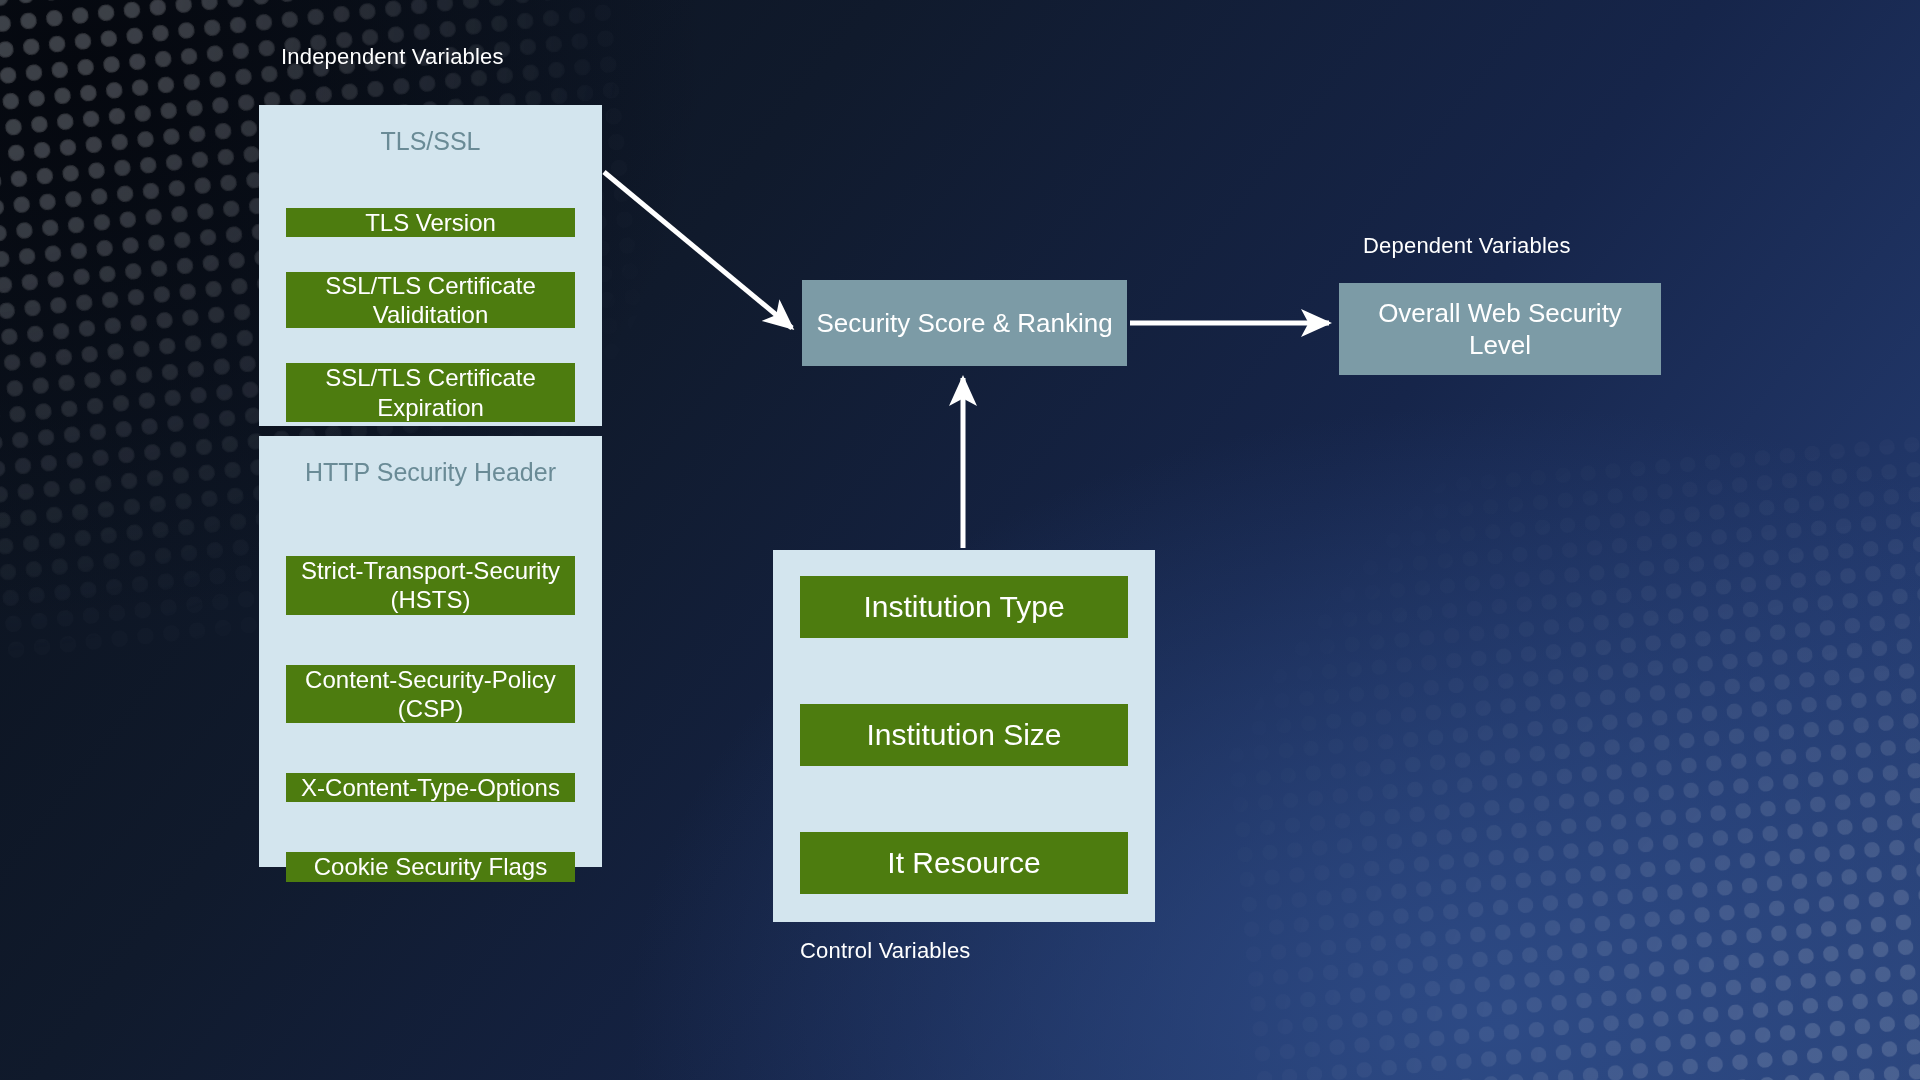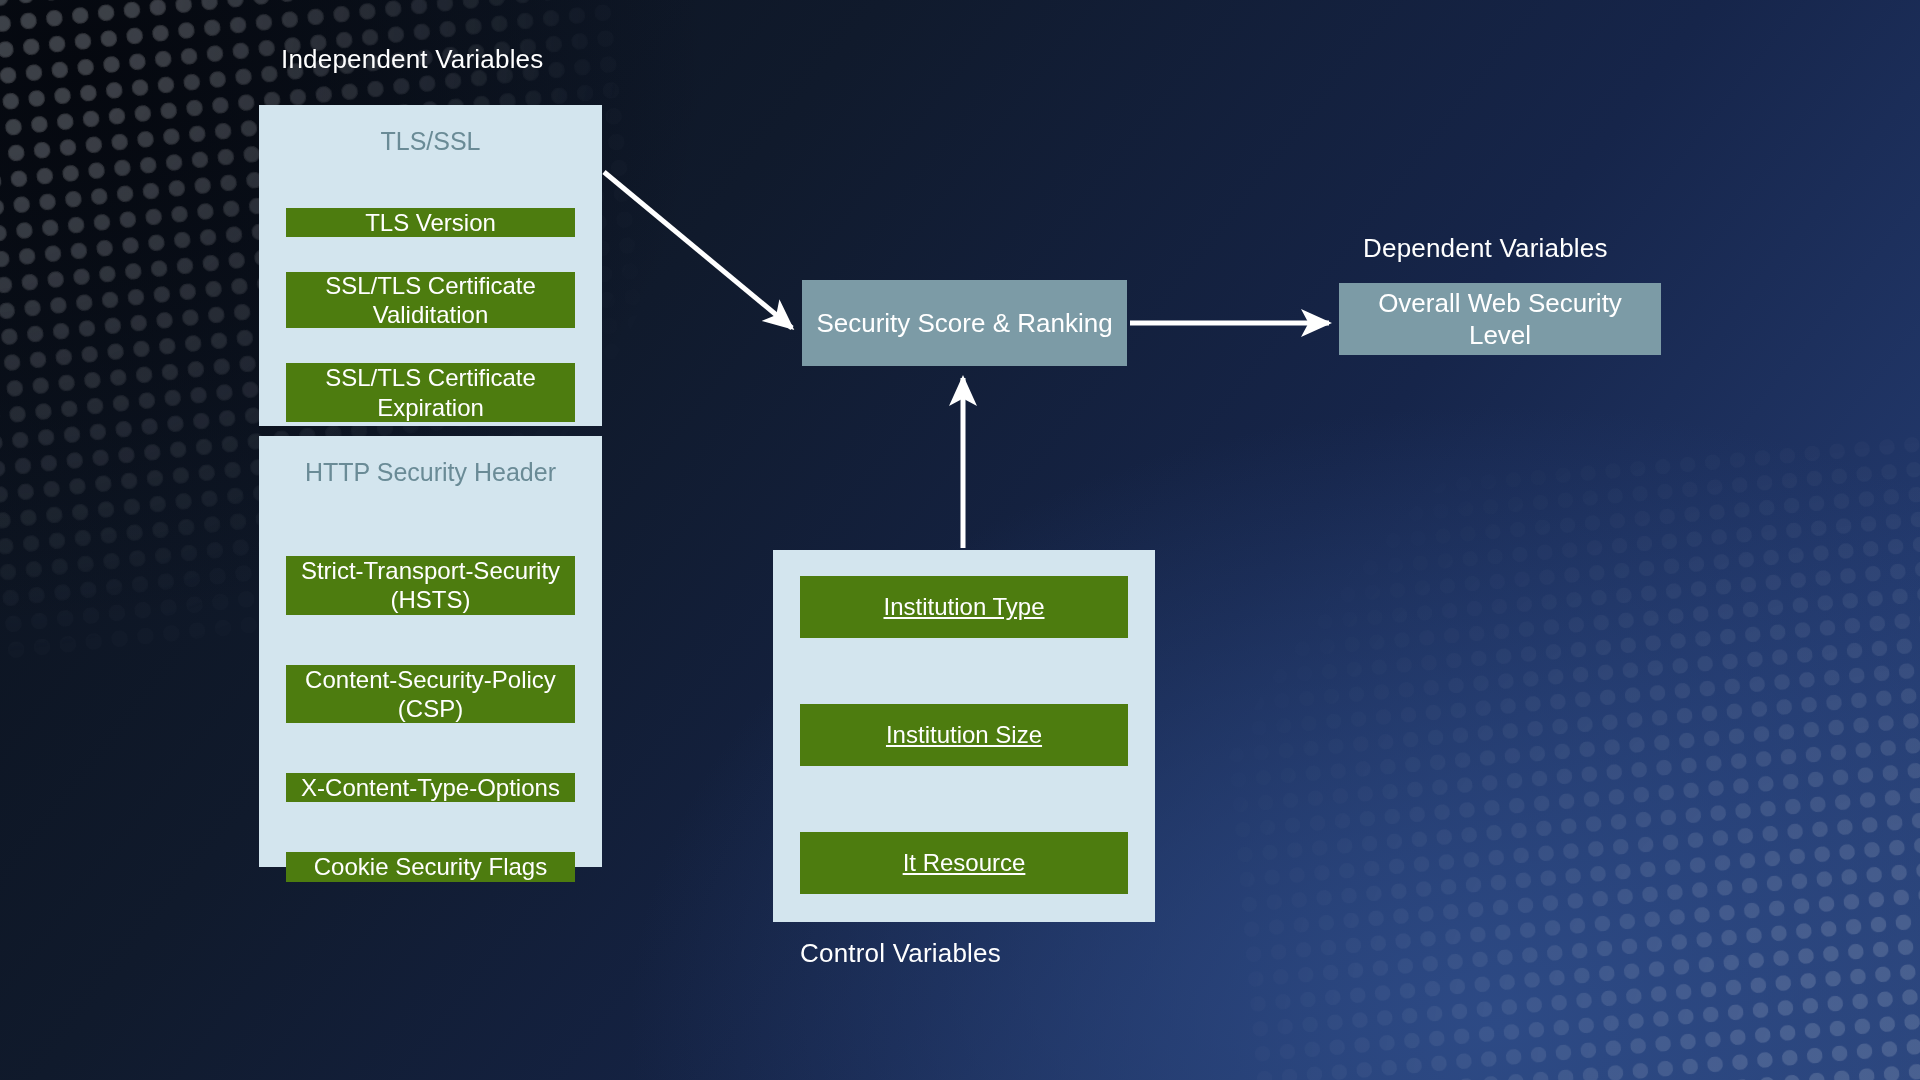"Independent Variables" .caption { font-size: 26px -> 22px }
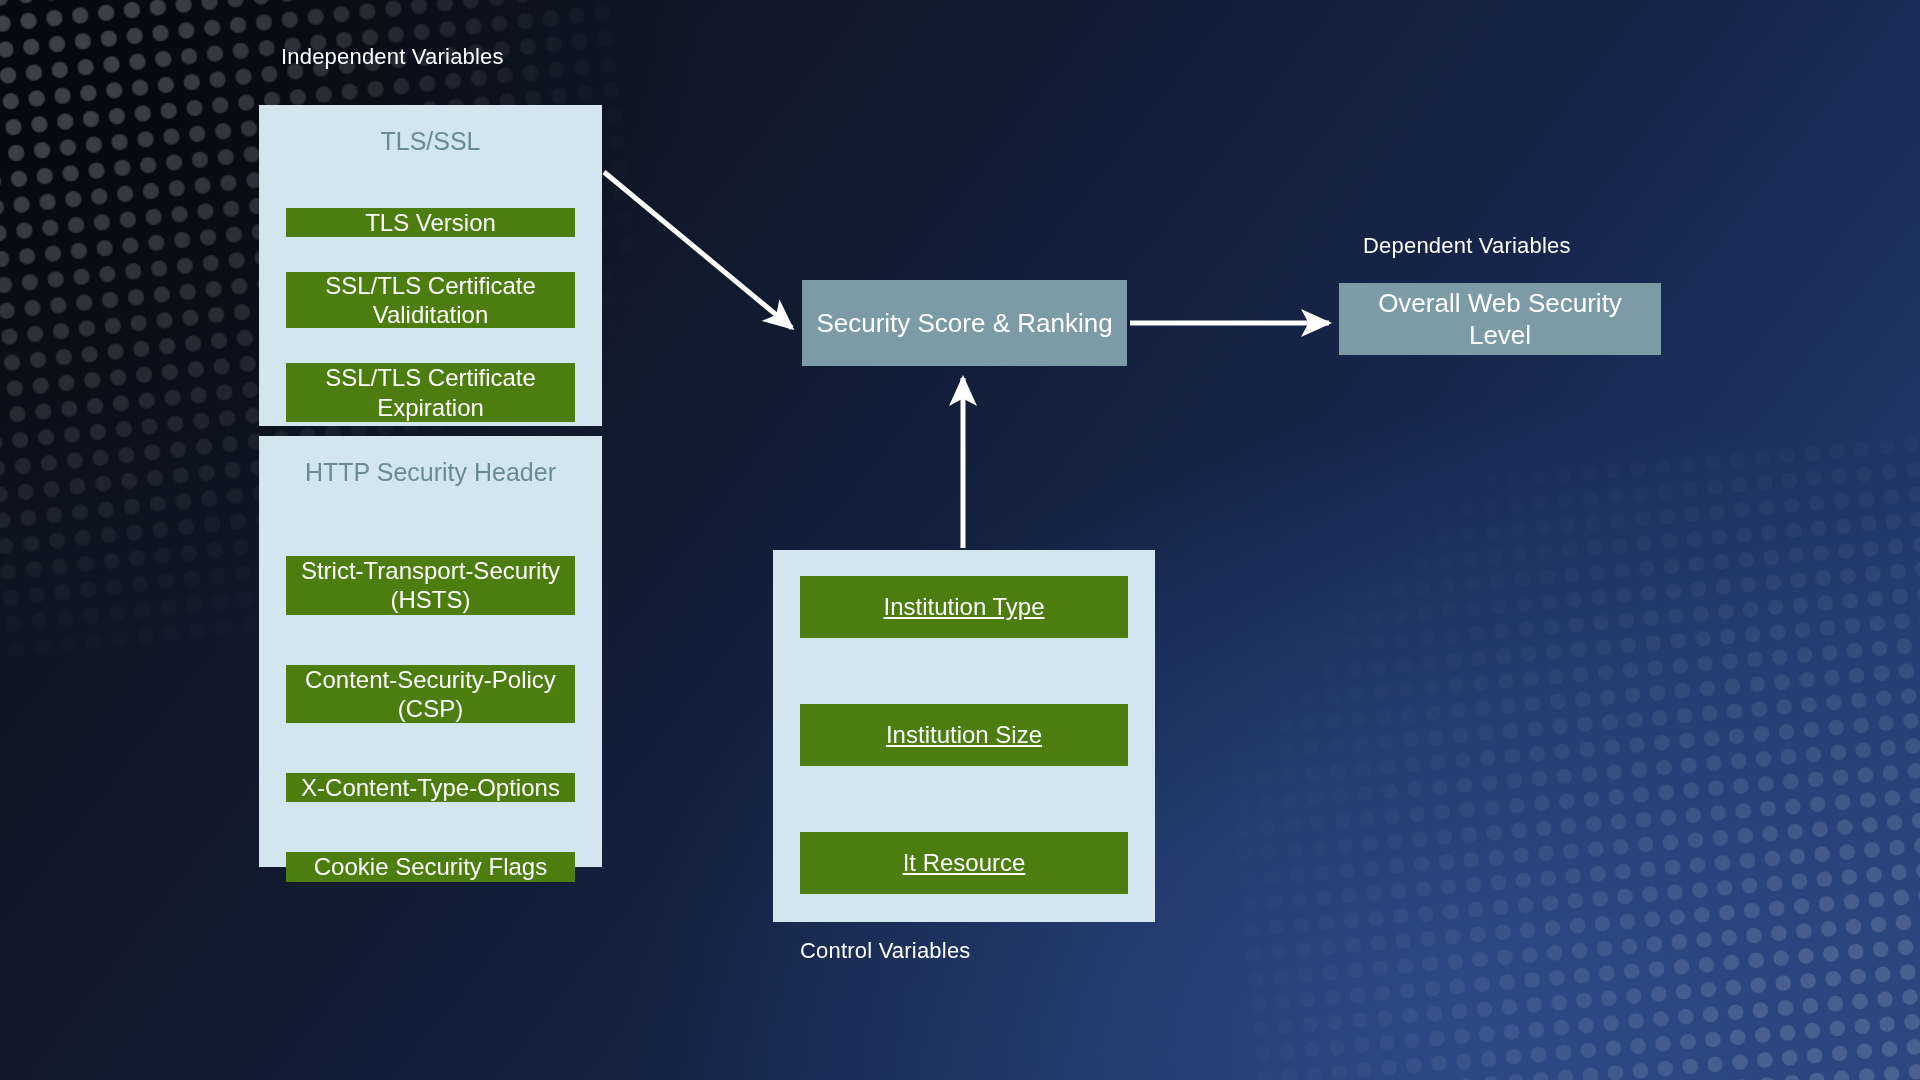"Overall Web Security Level" #node-overall { height: 72px -> 92px }
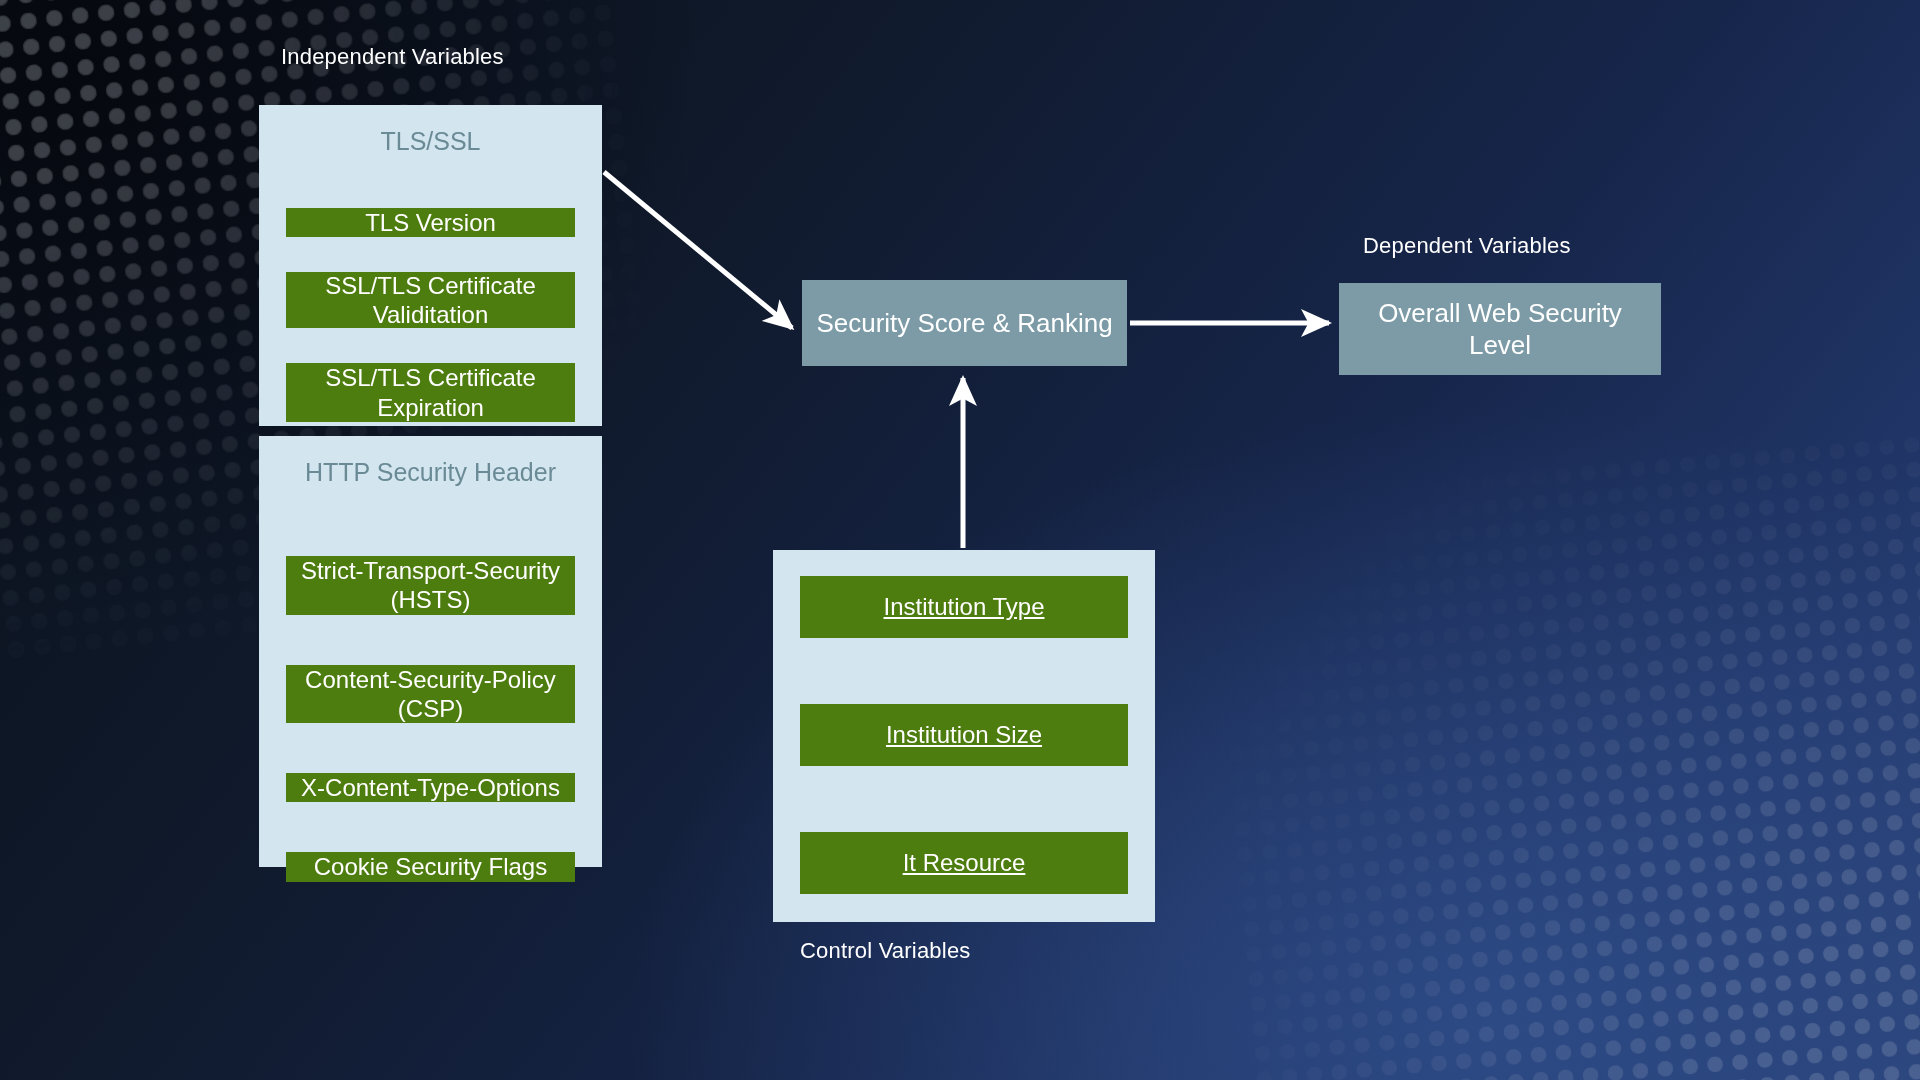"Institution Type" #panel-control .item { font-size: 24px -> 30px; text-decoration: underline -> none }
